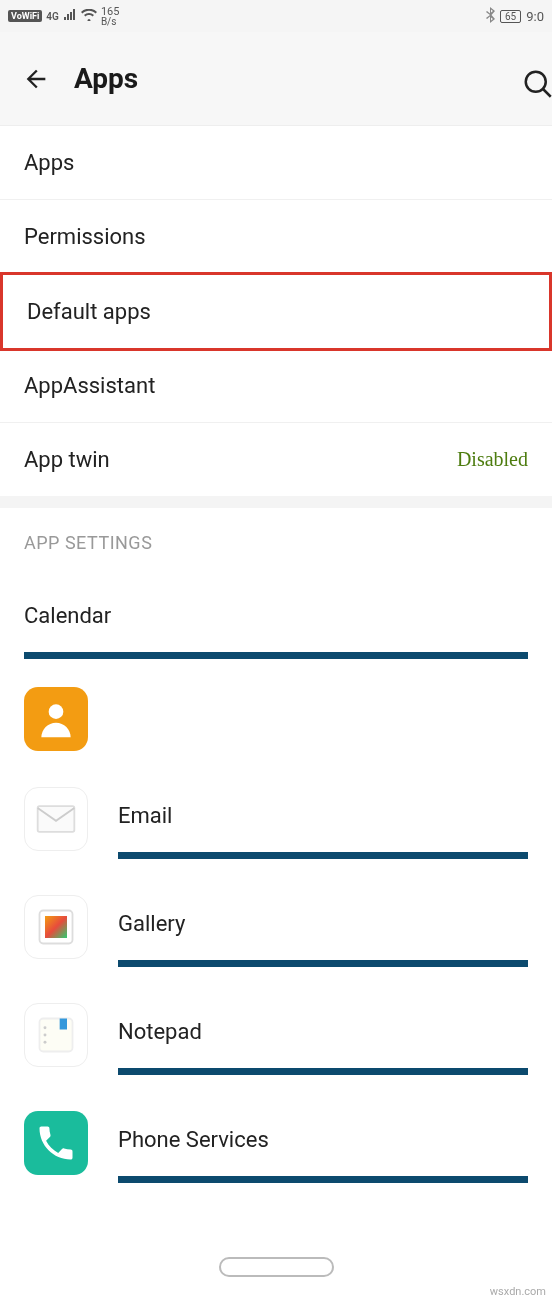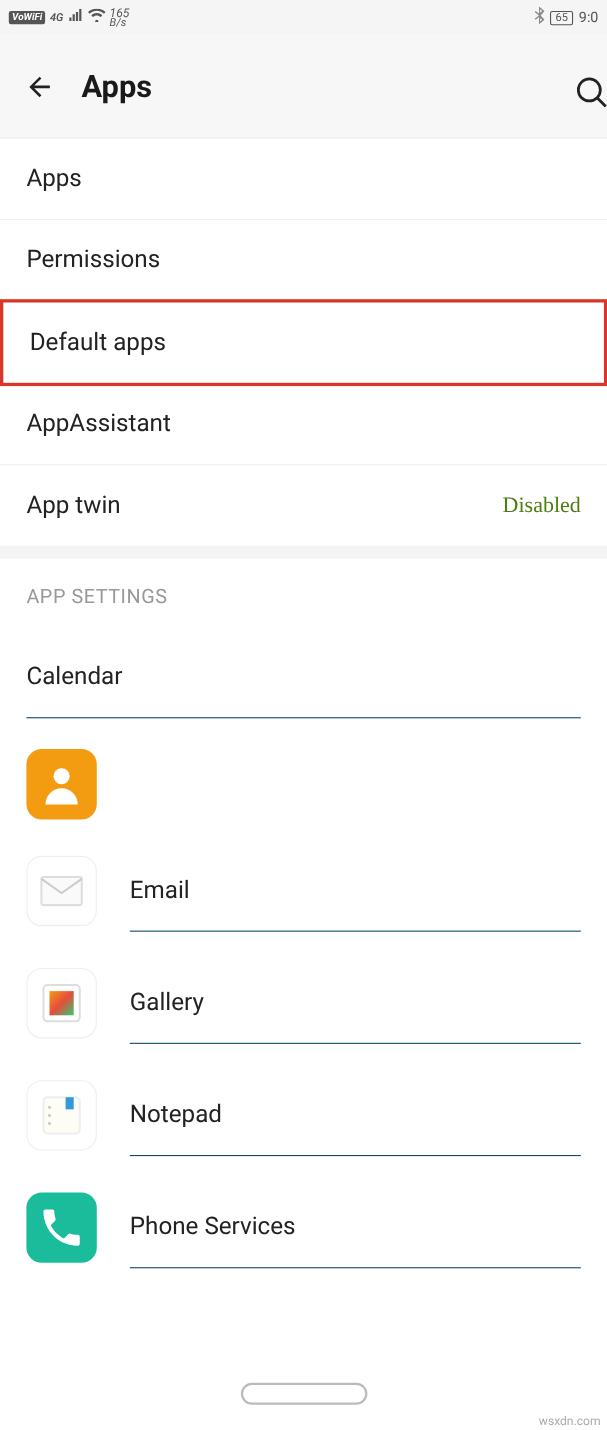"VoWiFi" .status-left { font-style: italic -> none }
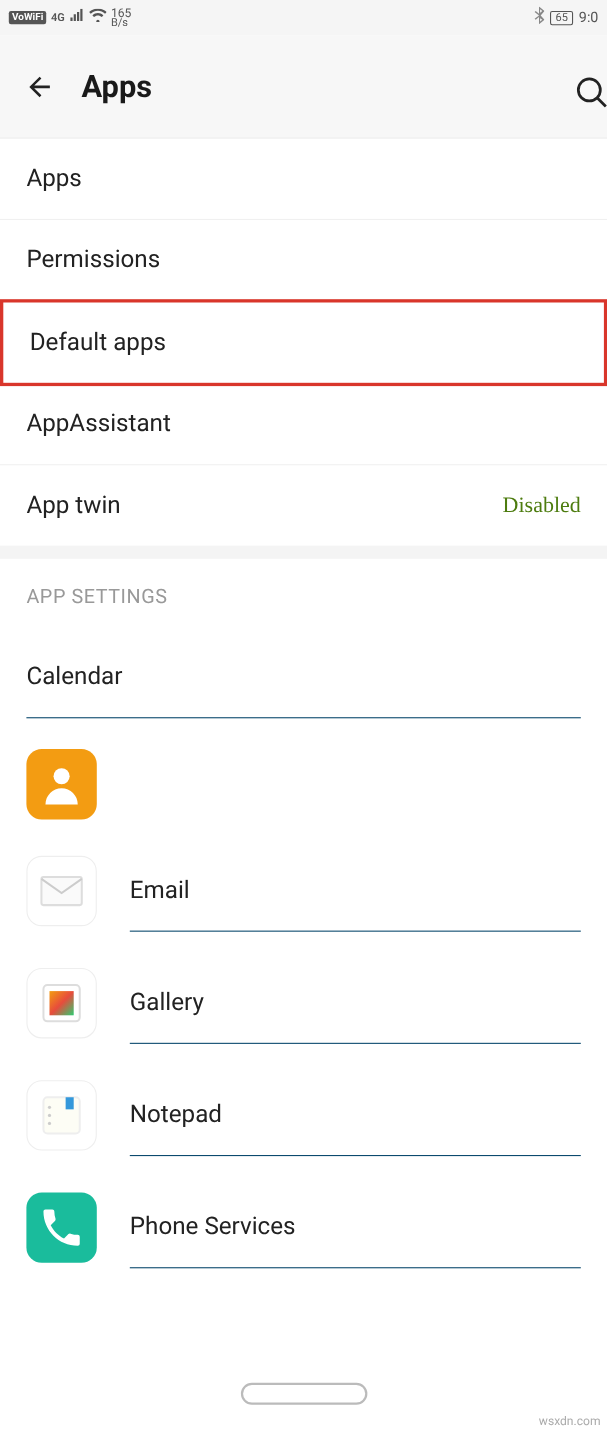"Calendar" .app-label-wrap { border-bottom: 1px solid #0c4a6e -> 7px solid #0c4a6e }
